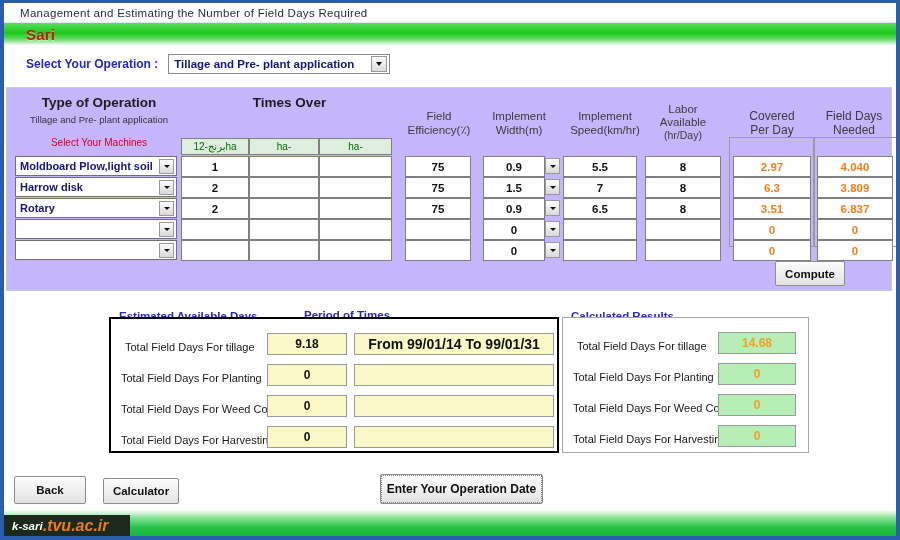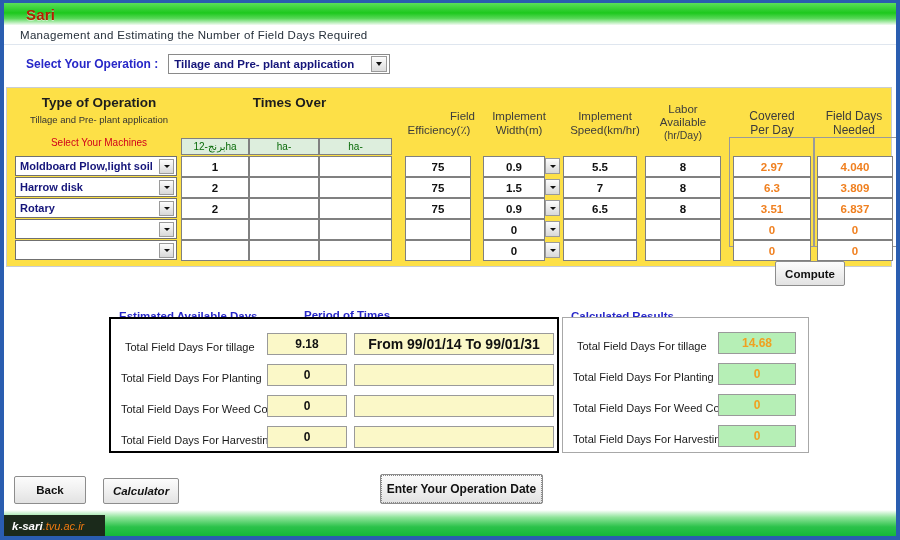"Sari" div { order: before "Management and Estimating the Number" -> after "Management and Estimating the Number" }
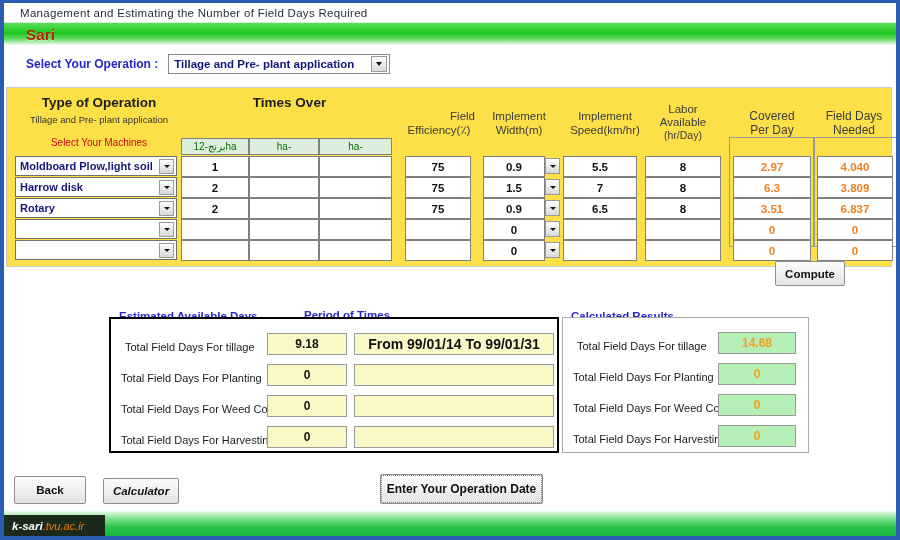"Type of Operation" #table-panel { background: #fde047 -> #c4b5fd; height: 180px -> 204px }
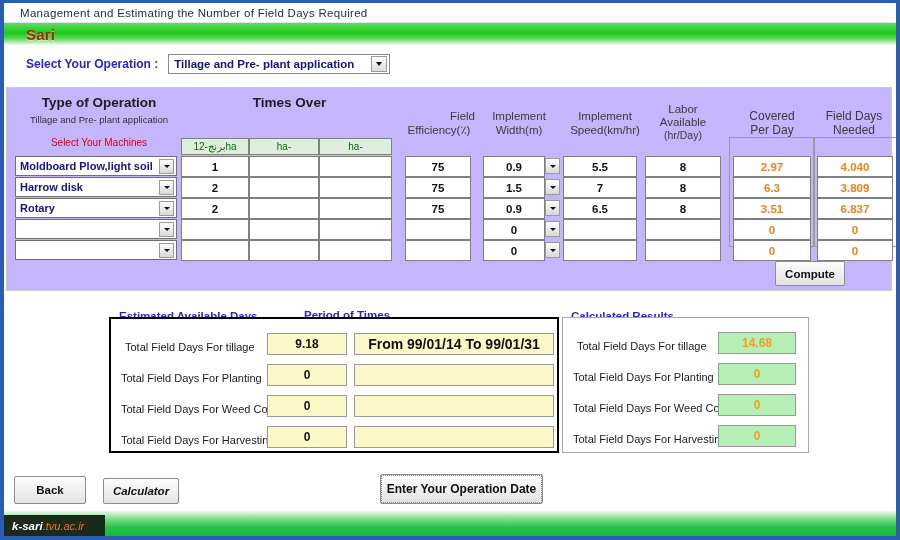"Field" div.hdr { text-align: right -> none }
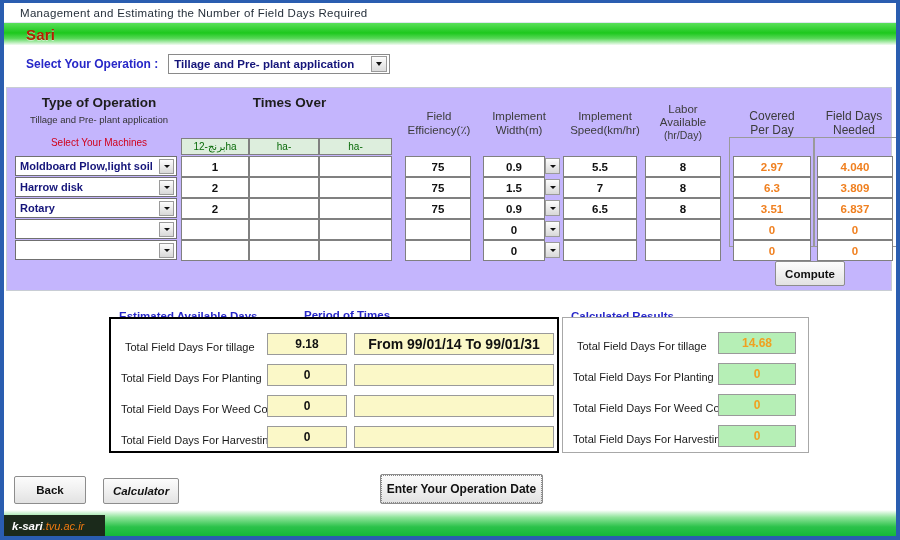"Calculator" #calc-btn { font-style: italic -> none }
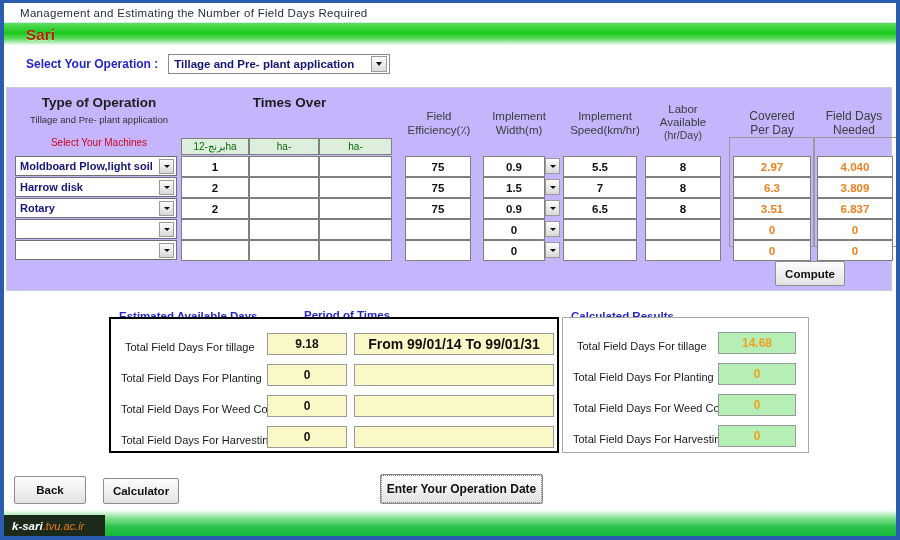".tvu.ac.ir" #logo .b { font-size: 11px -> 16px; font-weight: normal -> bold }
